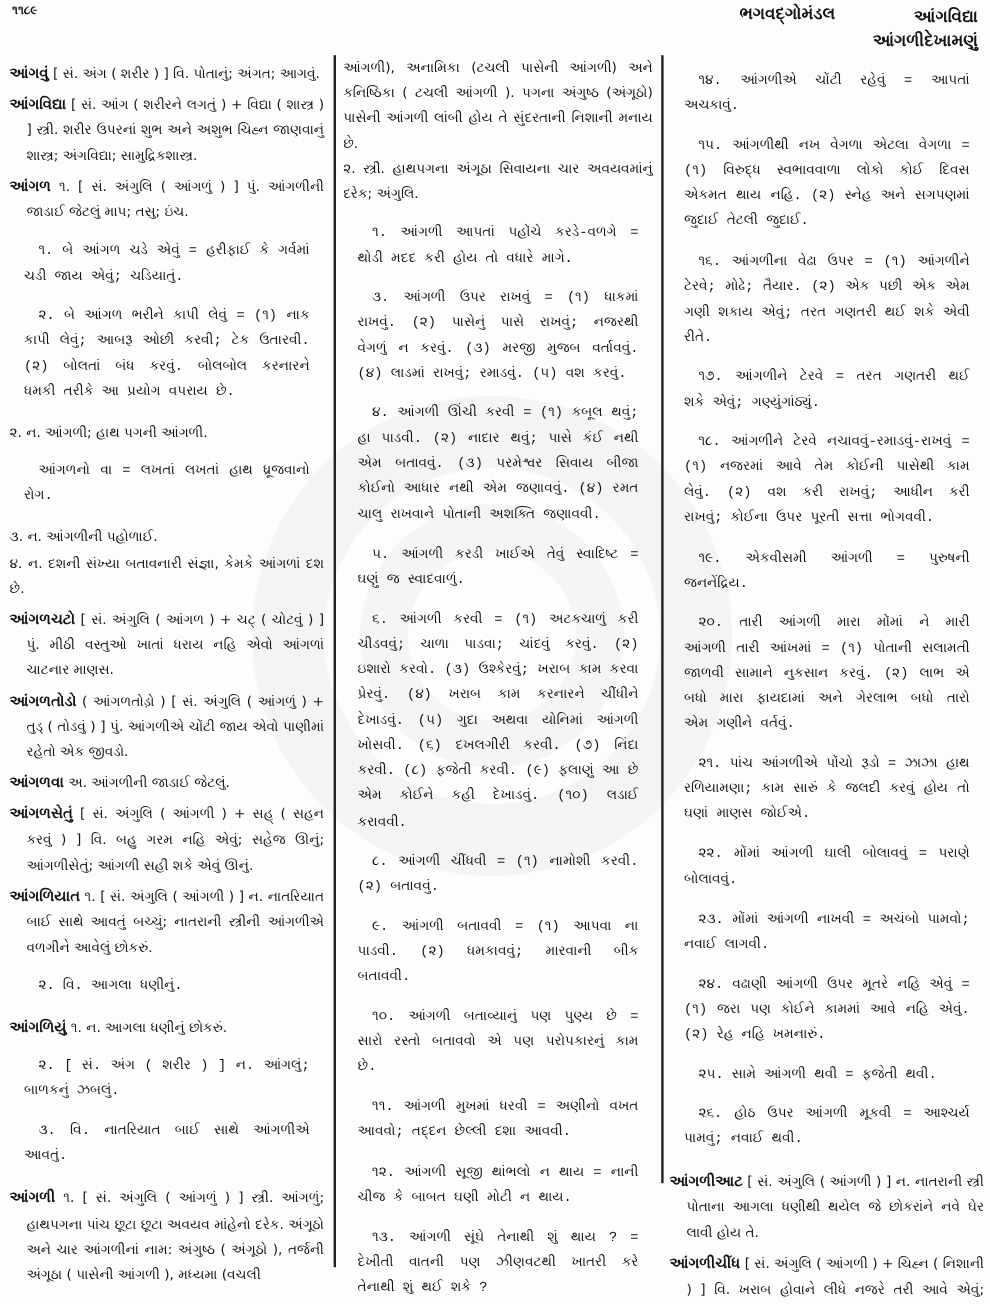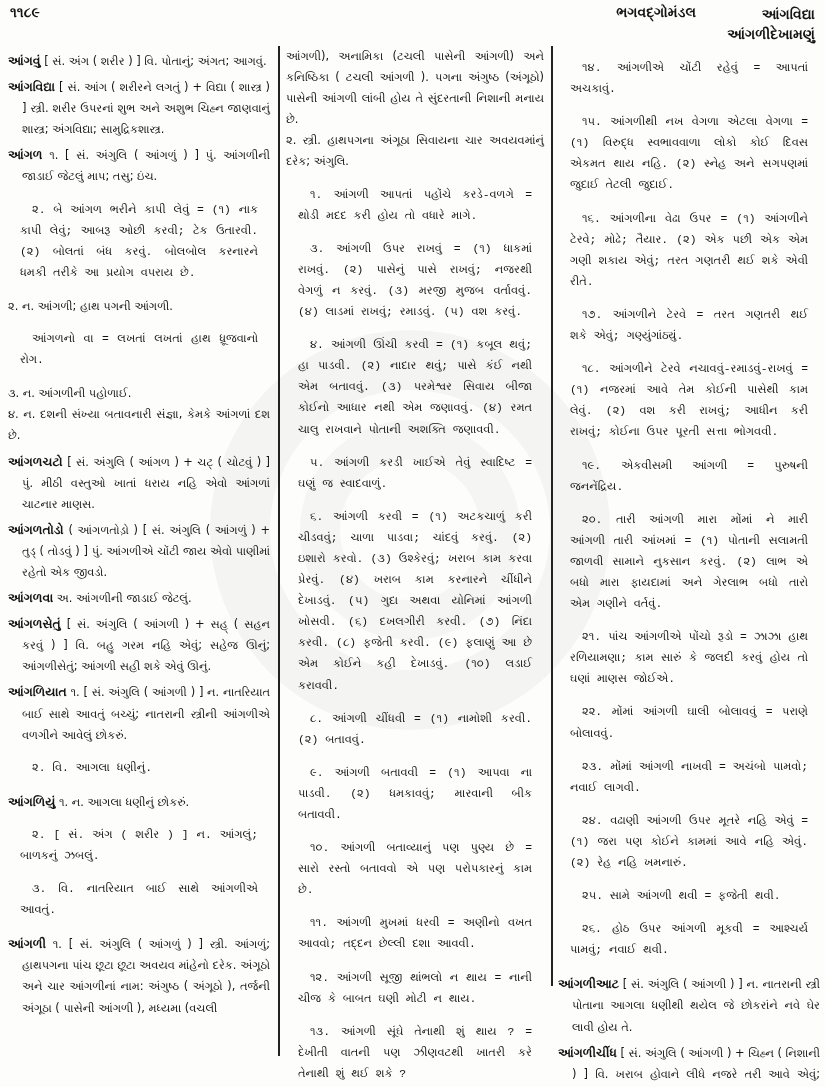"૧૧૮૯" .pgnum { font-size: 14px -> 10px }
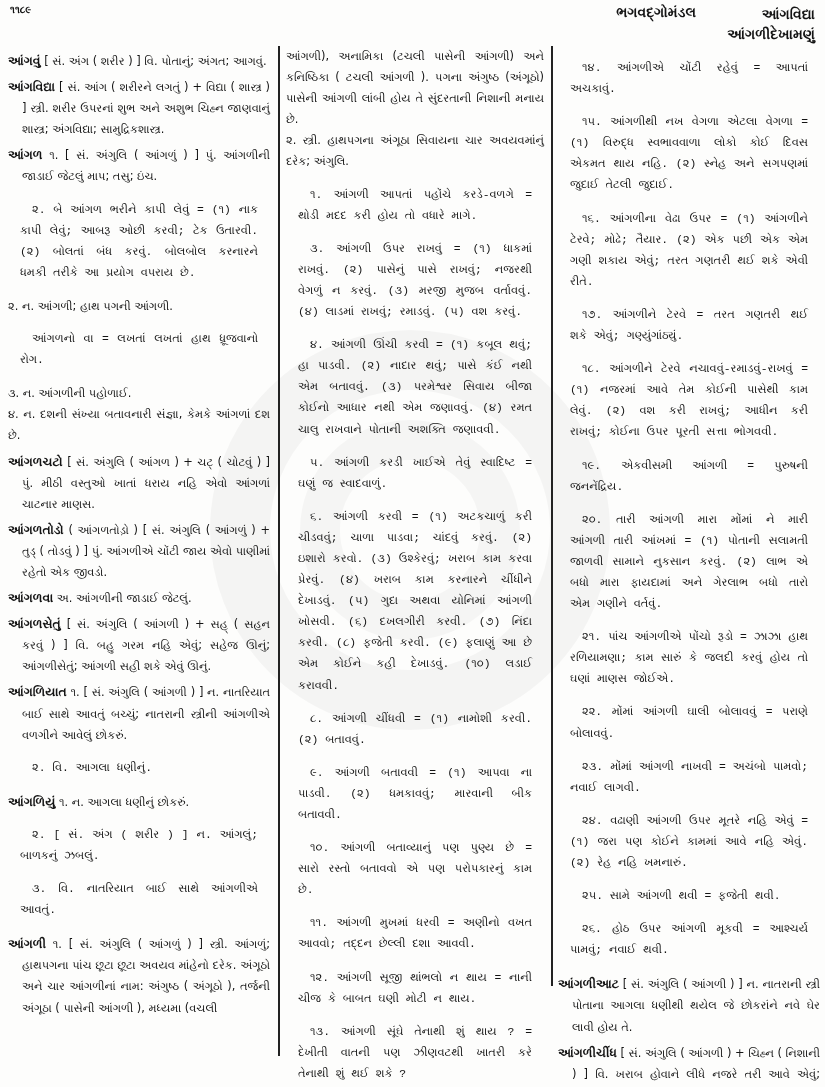"૧. બે આંગળ ચડે એવું" p.sub { html: none -> <p><span>૧. બે આંગળ ચડે એવું = હરીફાઈ કે ગર્વમાં ચડી જાય એવું; ચડિયાતું.</span></p> }
